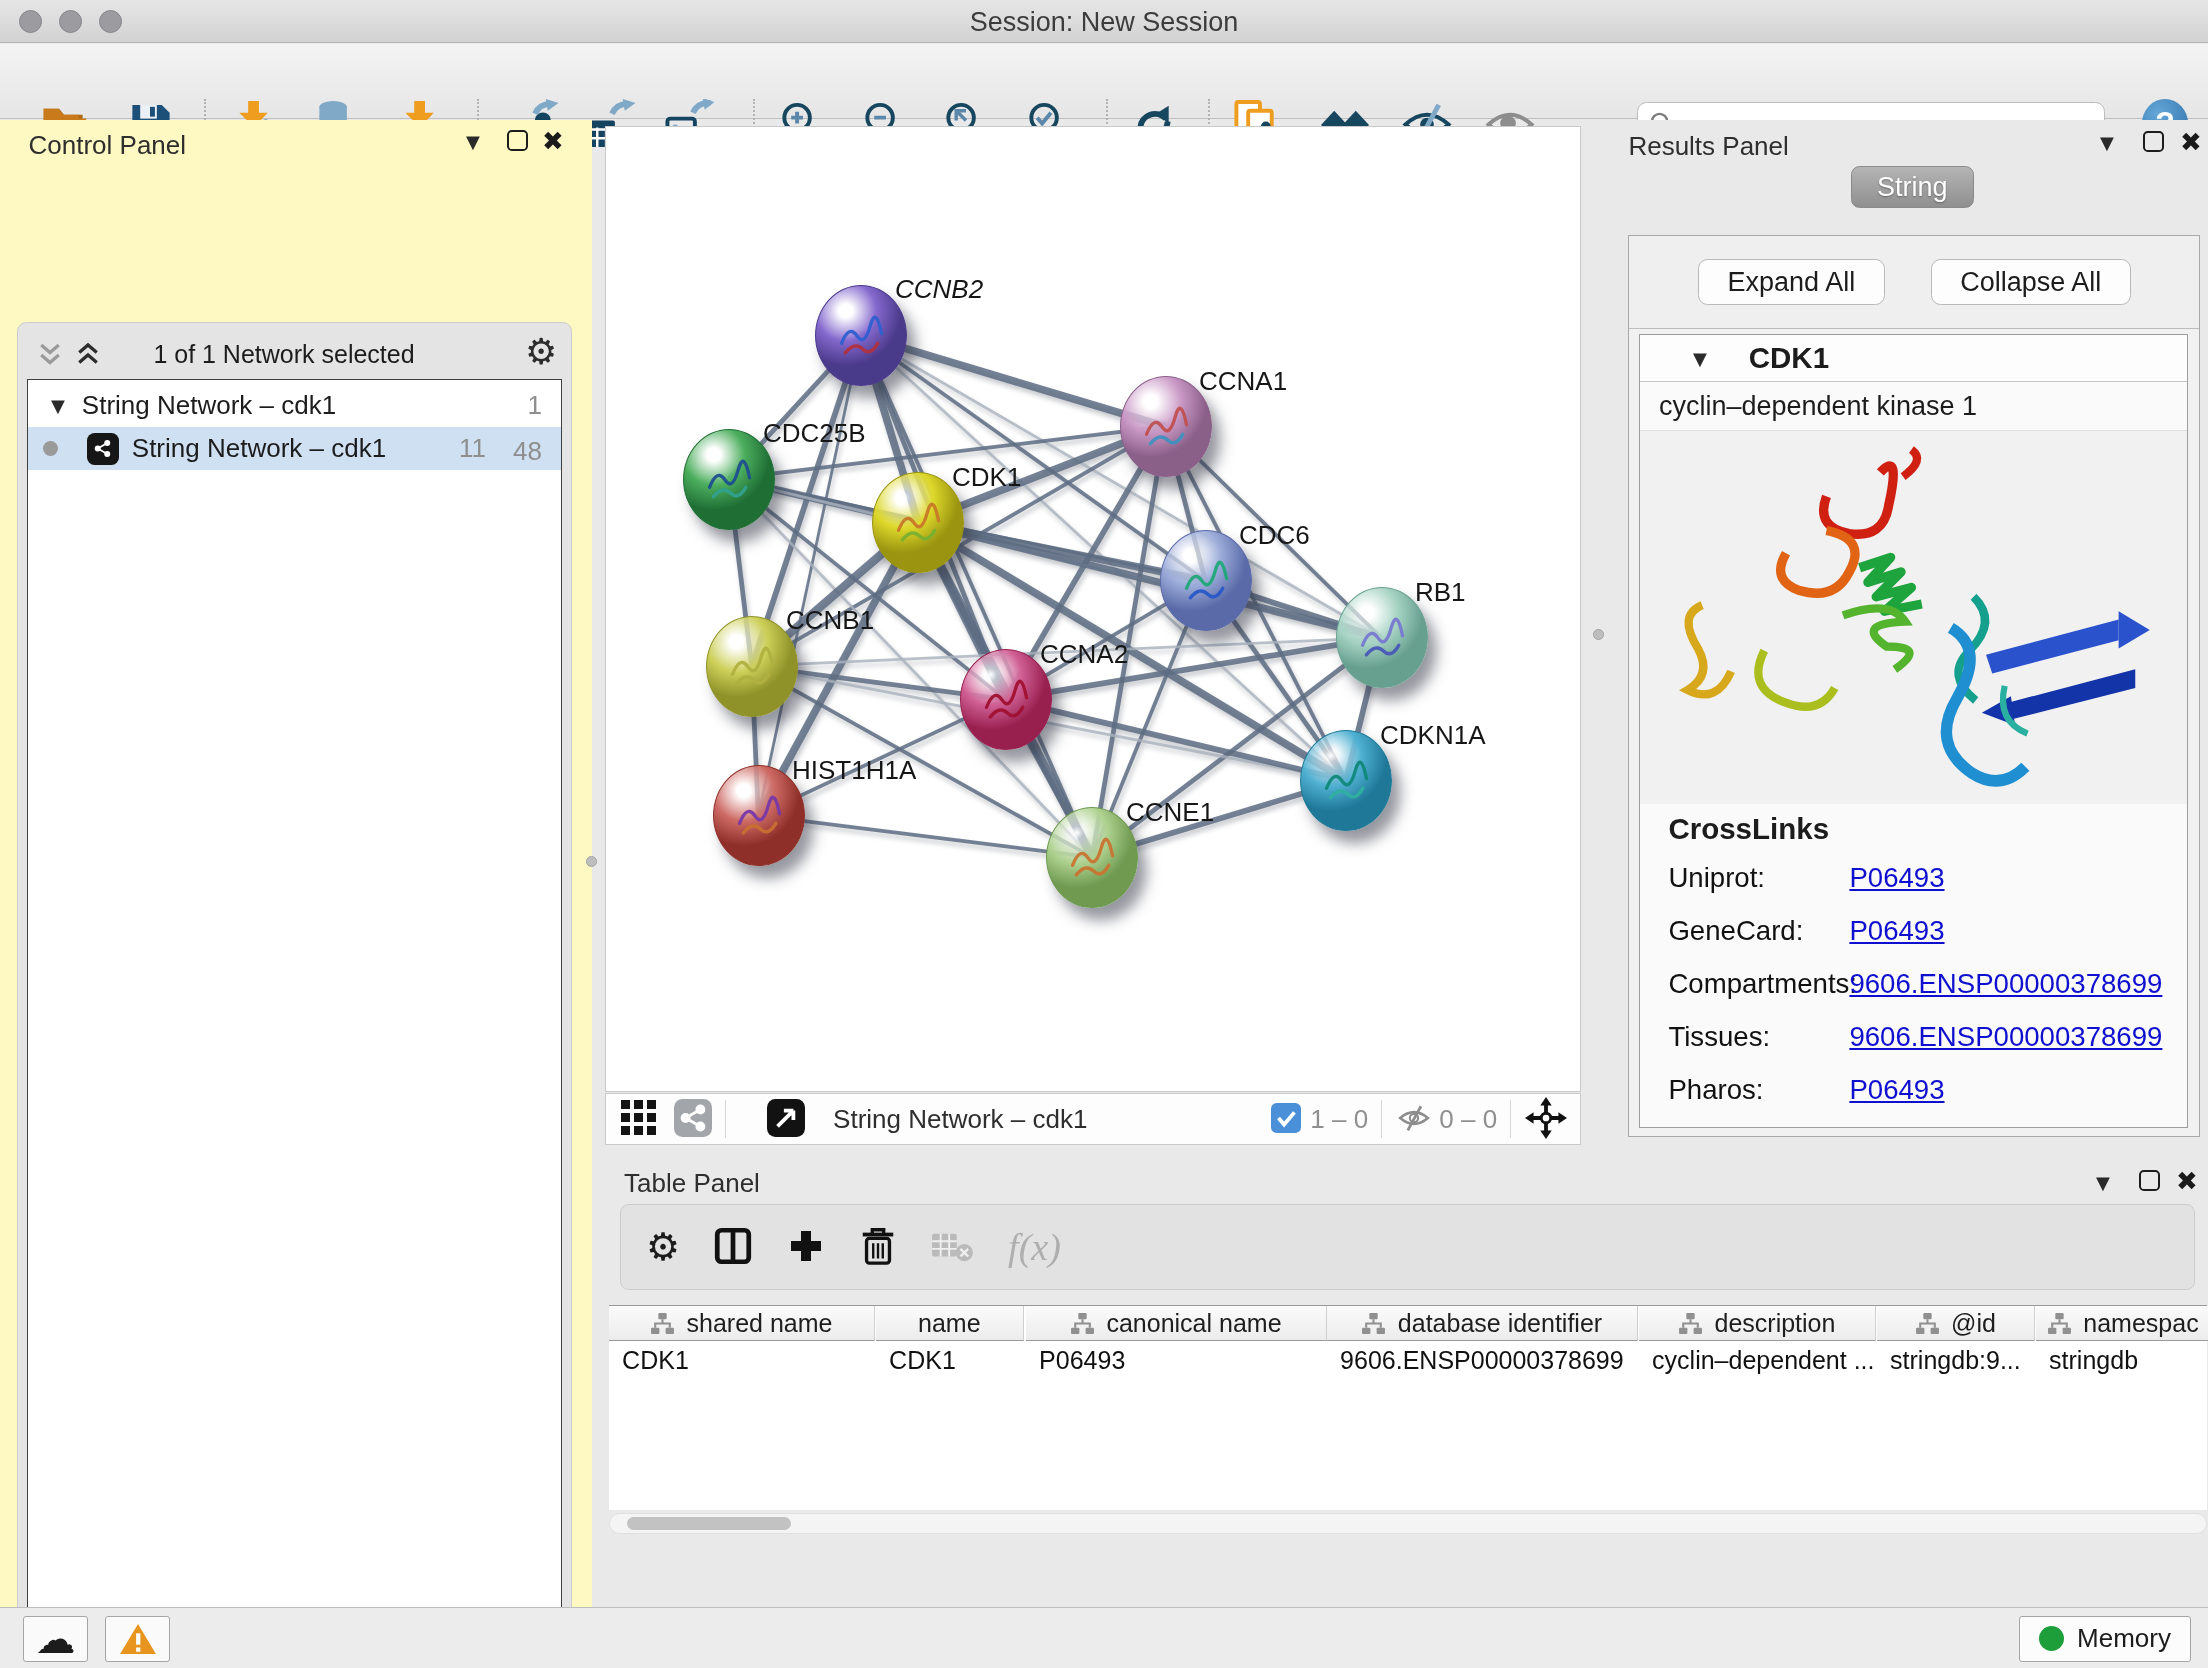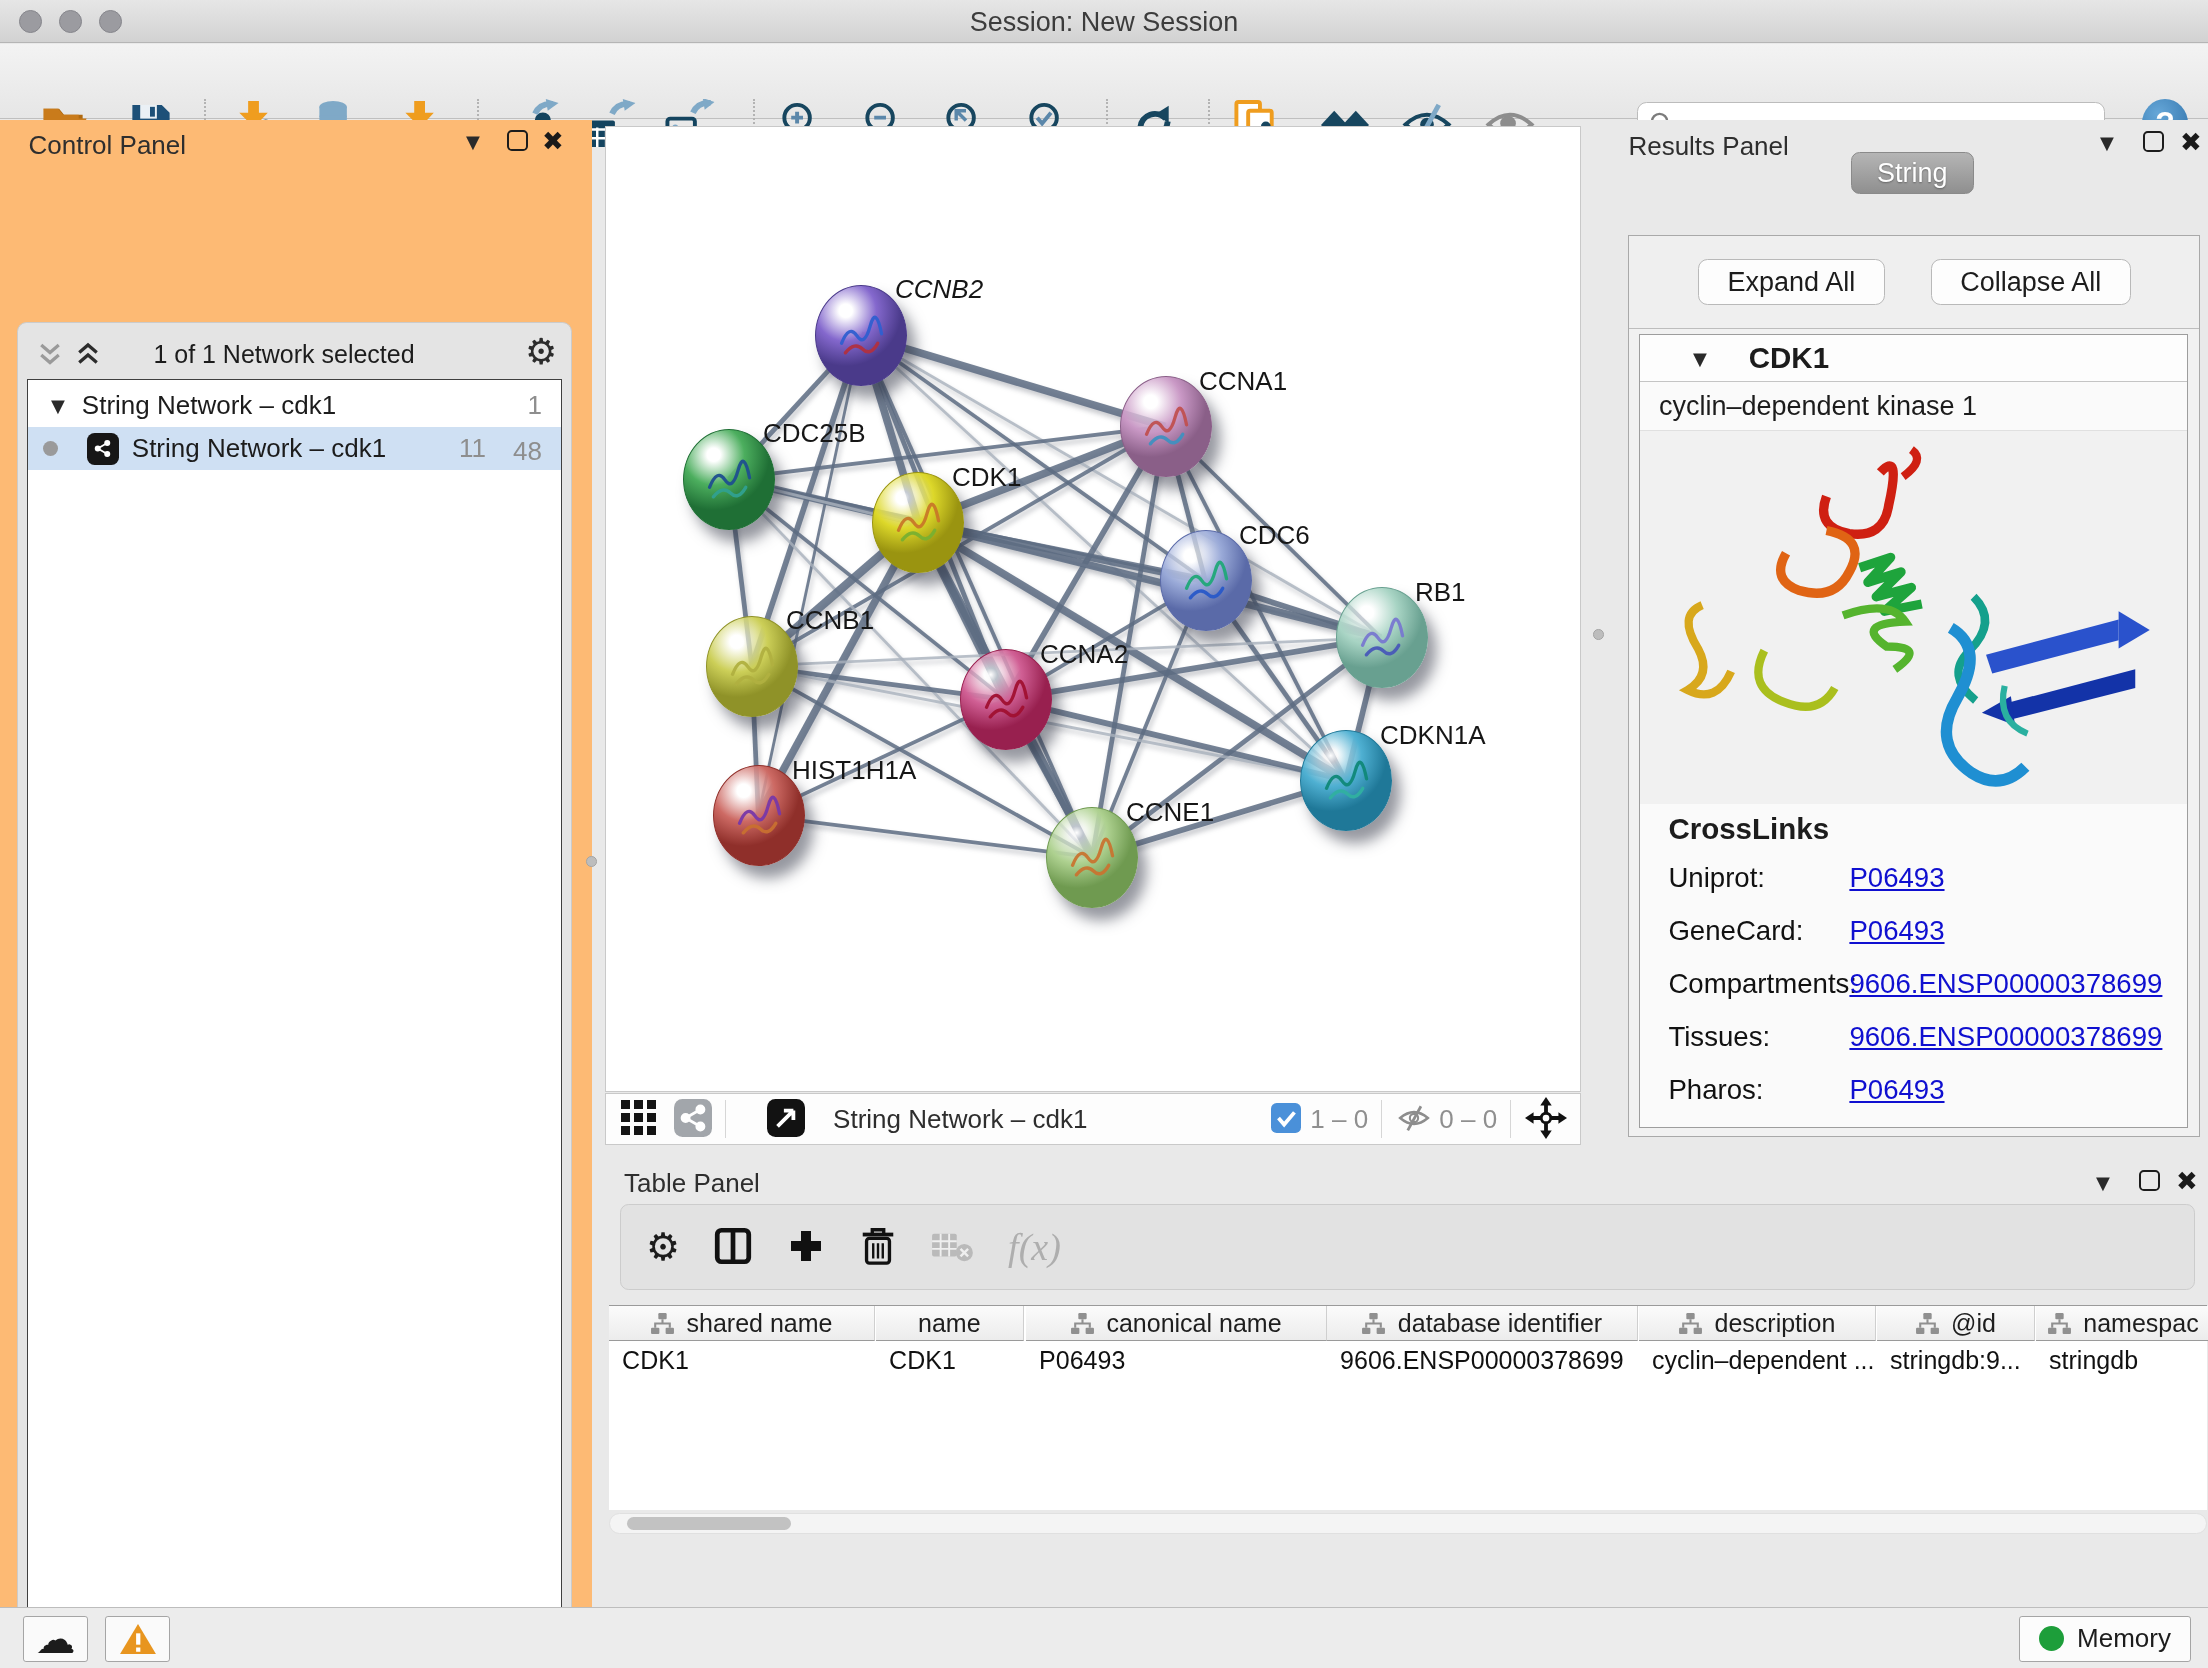"Control Panel" #control-panel { background: #fdba74 -> #fef9c3 }
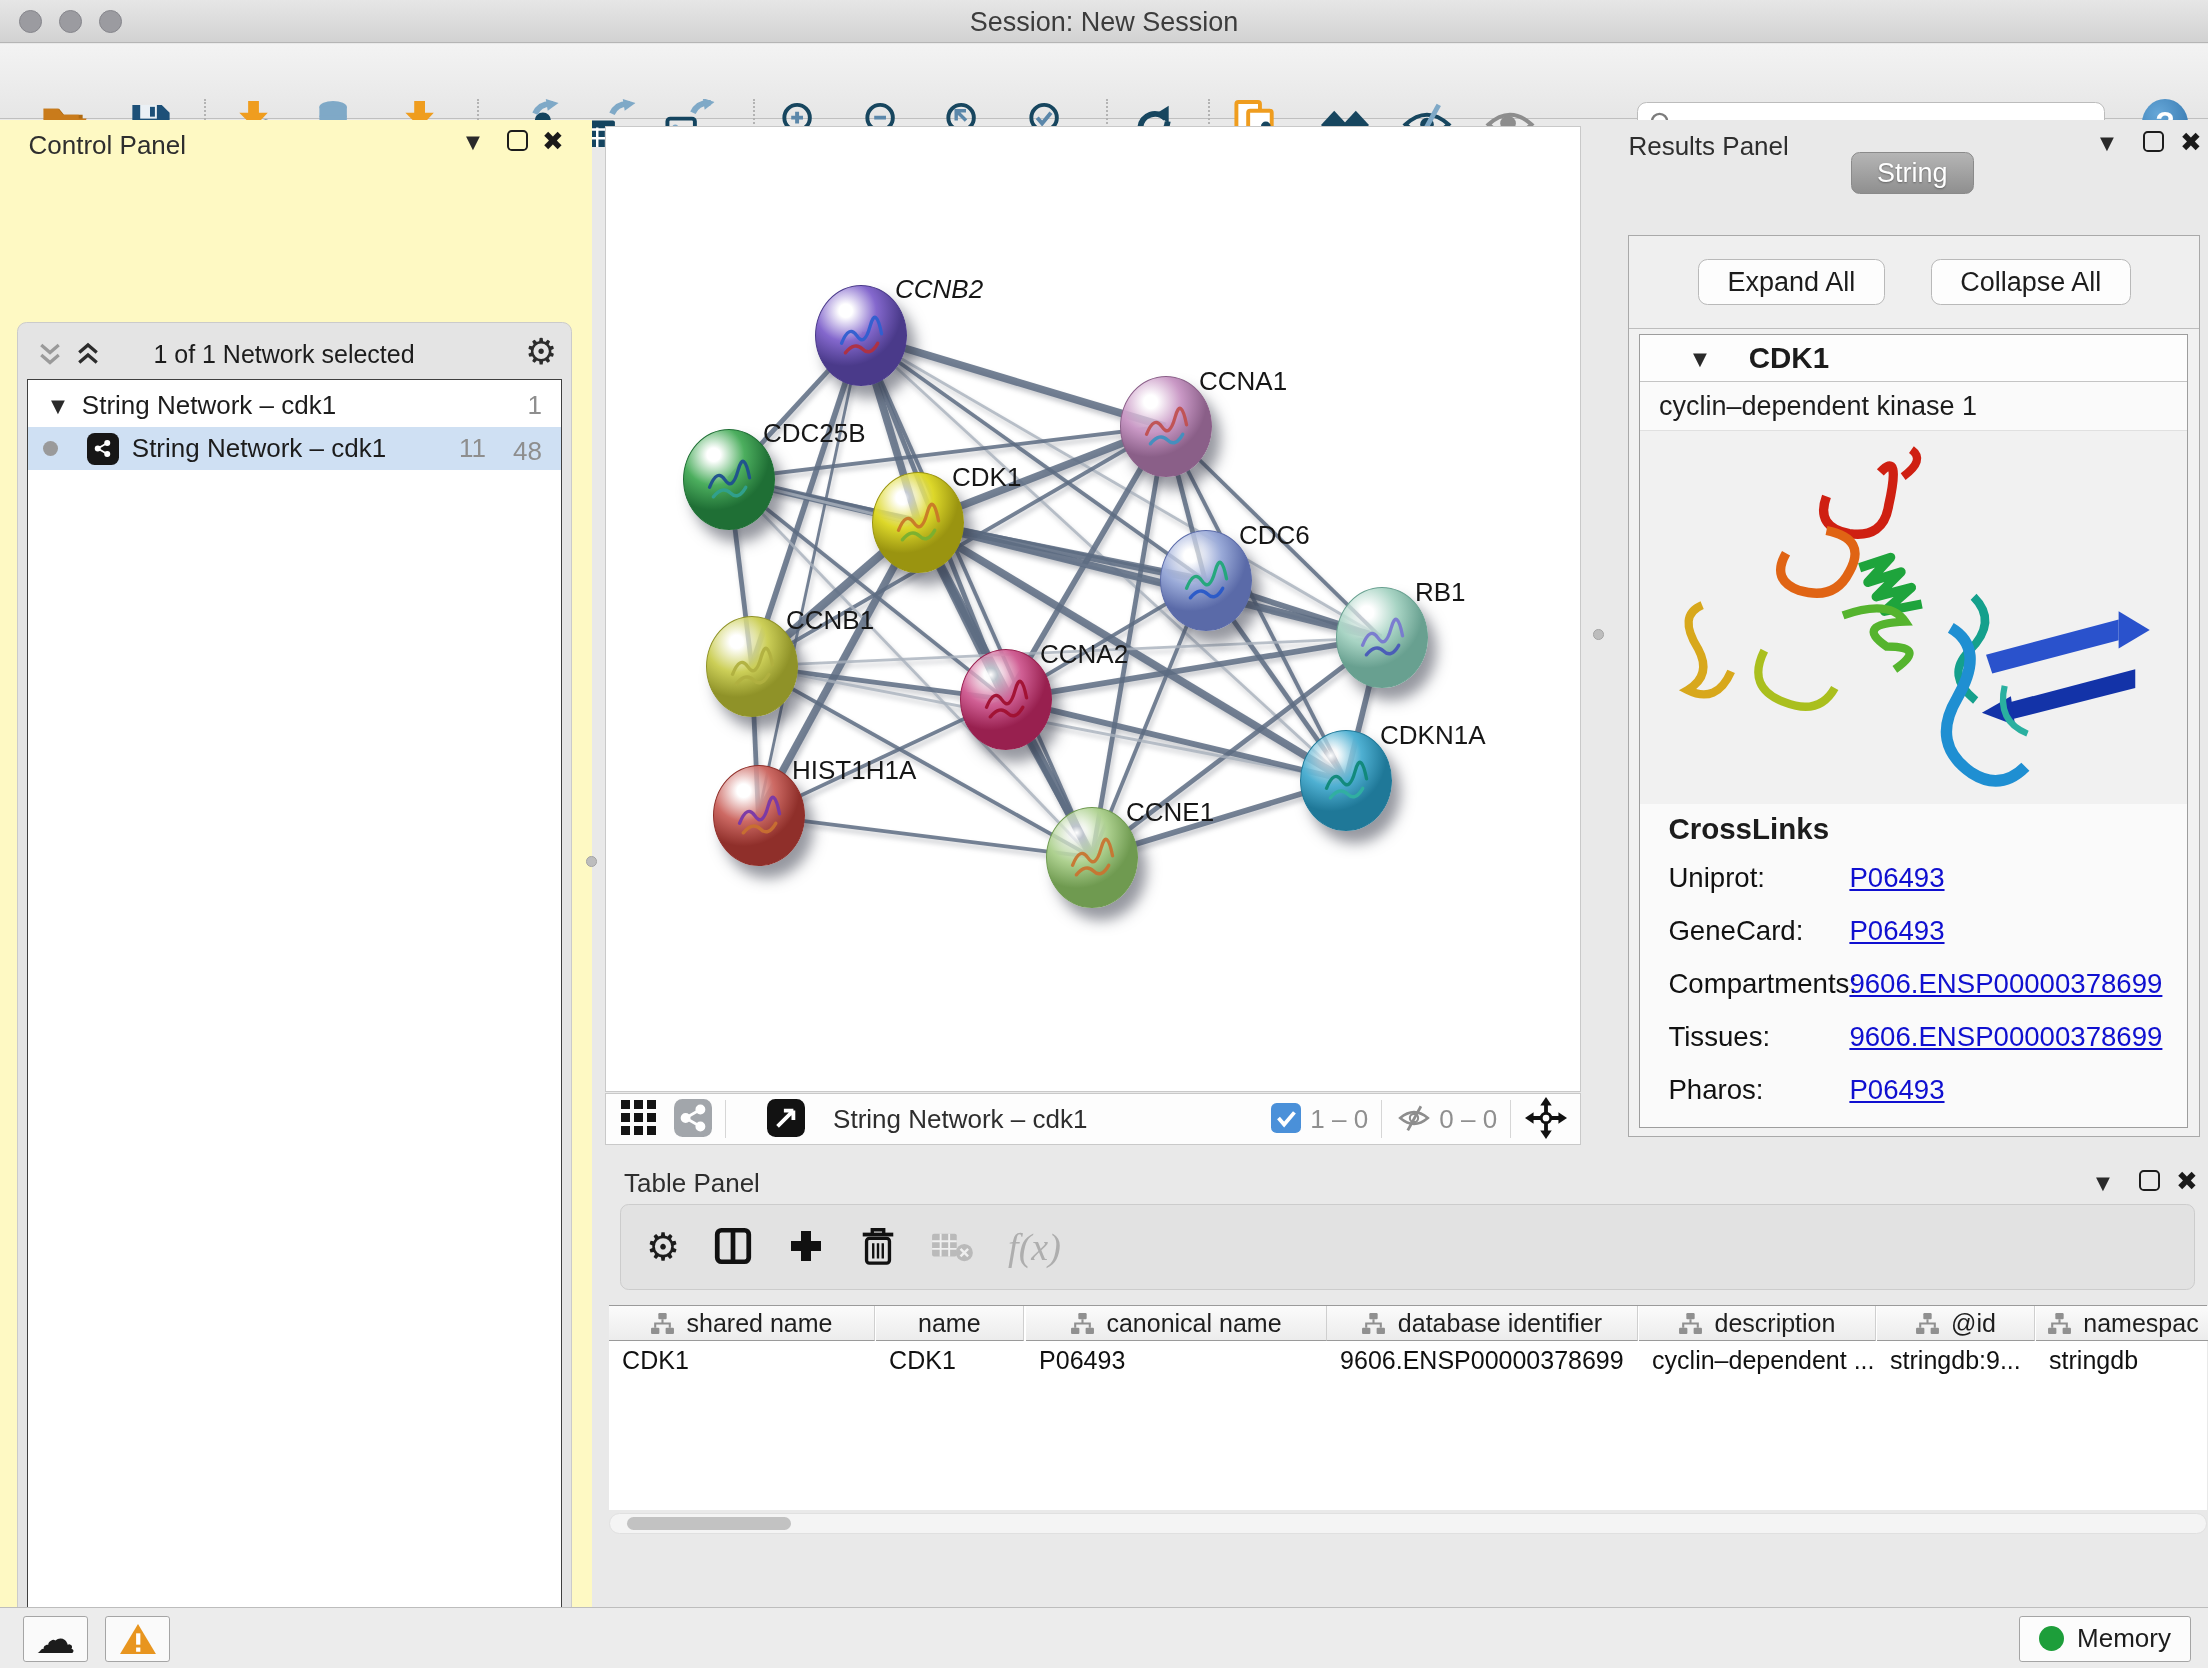"String" div.abs { top: 32px -> 46px }
